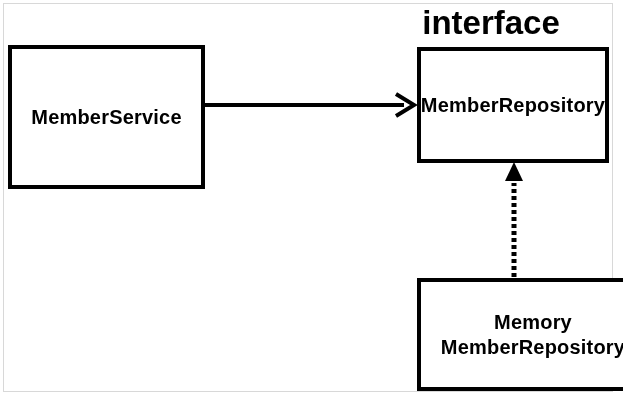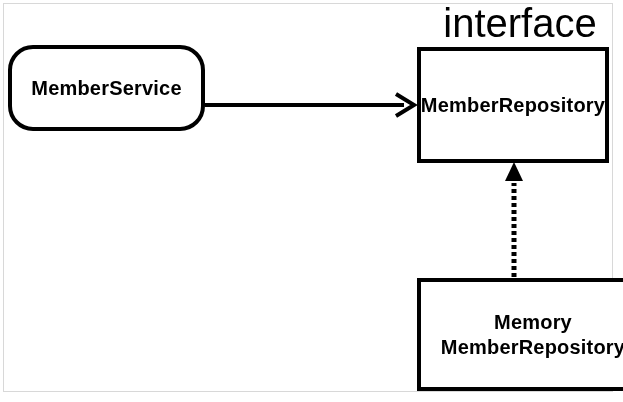"interface" .stereotype { font-size: 40px -> 33px; font-weight: 400 -> 700; left: 424px -> 395px }
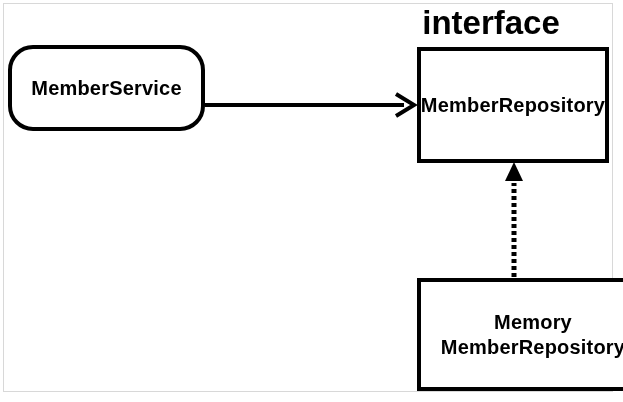"MemberService" .node-member-service { border-radius: 25px -> none; height: 86px -> 144px }
